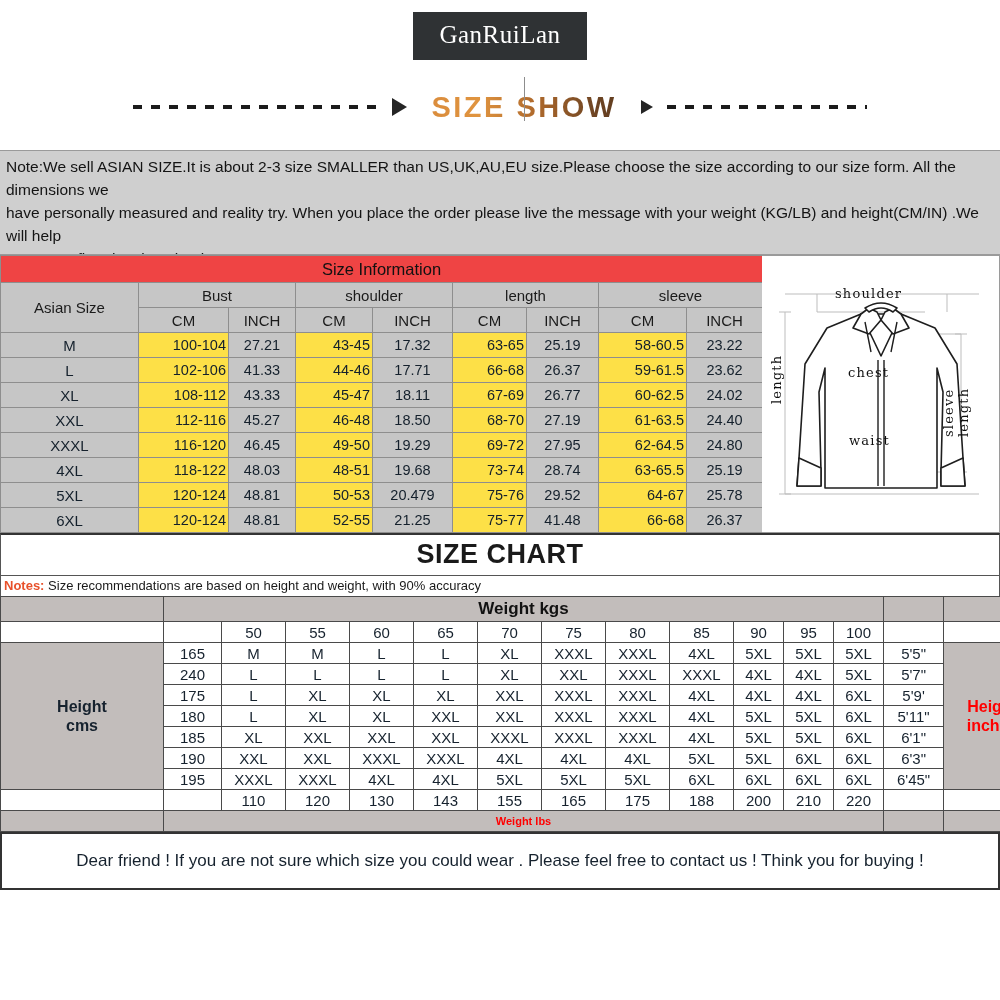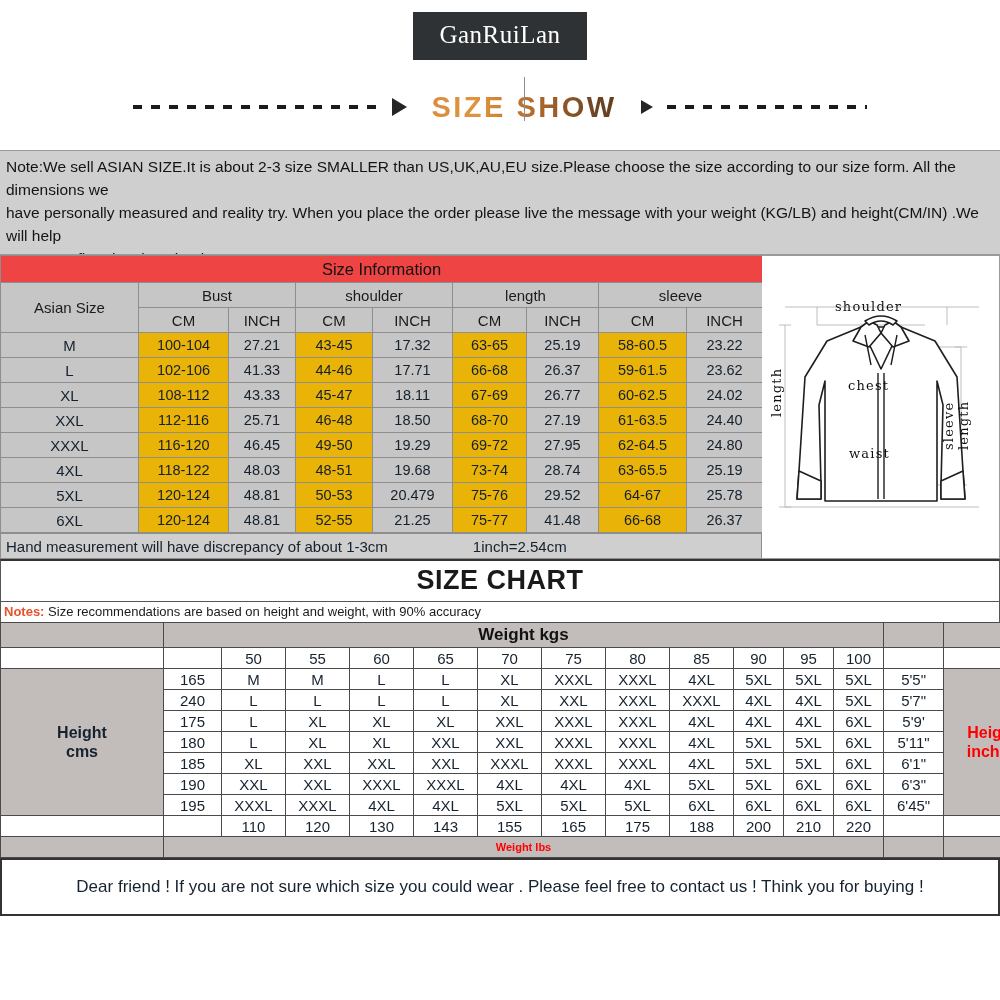"100-104" .info .cm { background: #eab308 -> #fde047; text-align: none -> right }
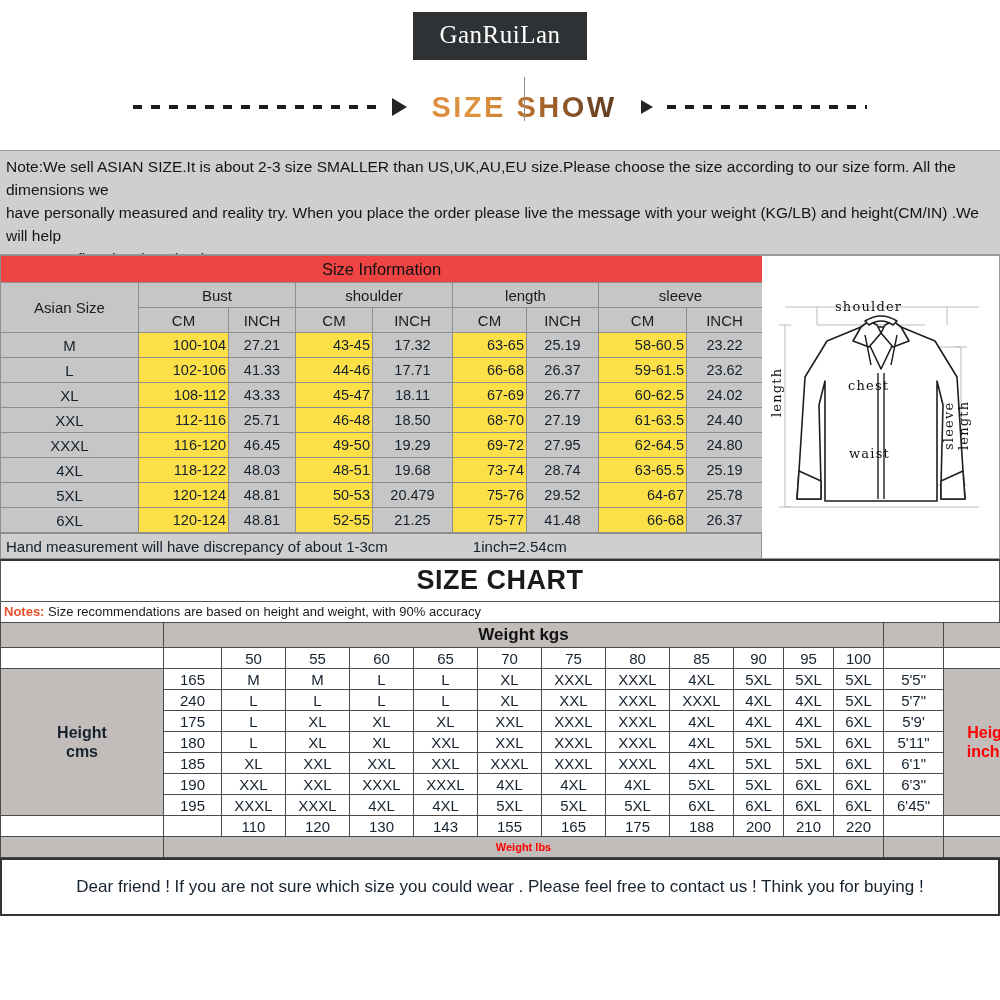"25.71" td.inch { text: 25.71 -> 45.27 }
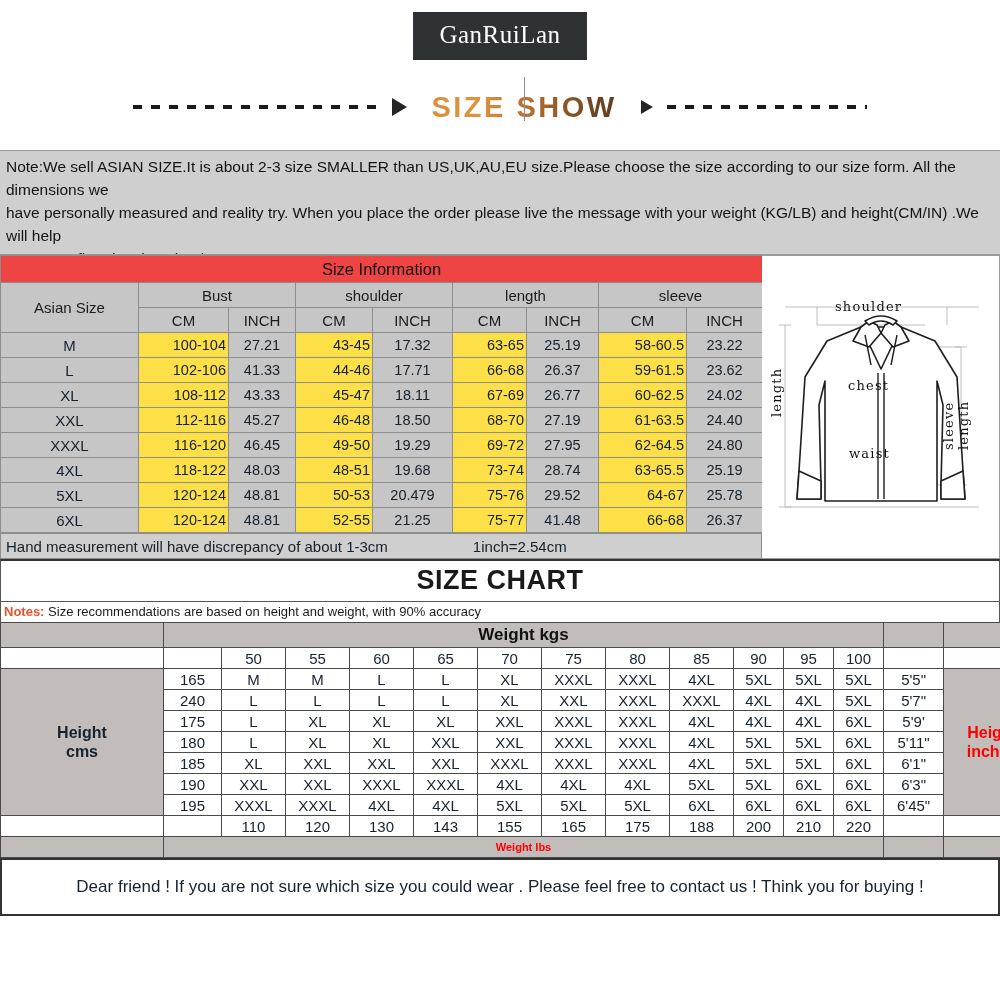"Hand measurement will have discrepancy" table.info { html: <table> <tbody> <tr> <td> <div> <span>Hand measurement will have discrepancy of about 1-3cm</span> <span>1inch=2.54cm</span> </div> </td> </tr> </tbody> </table> -> none }
